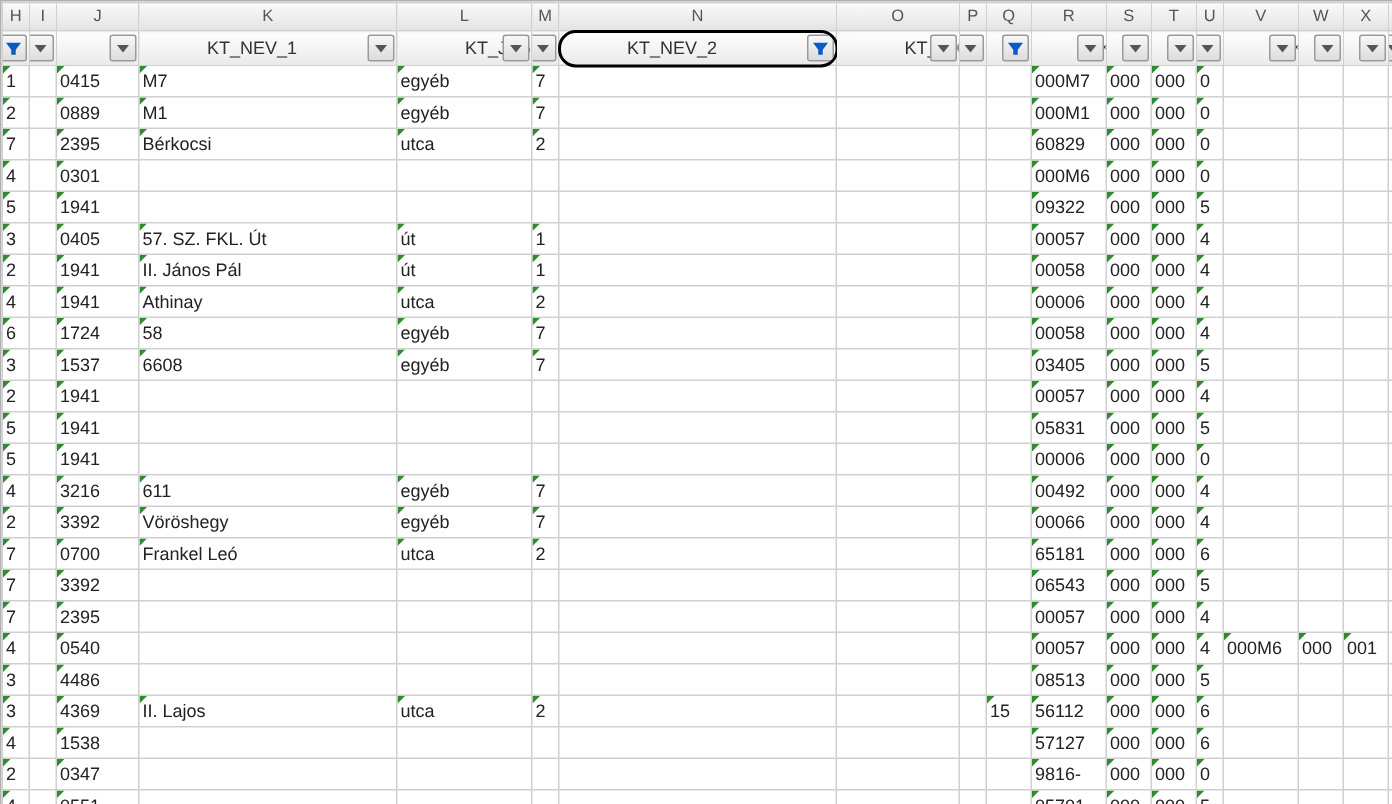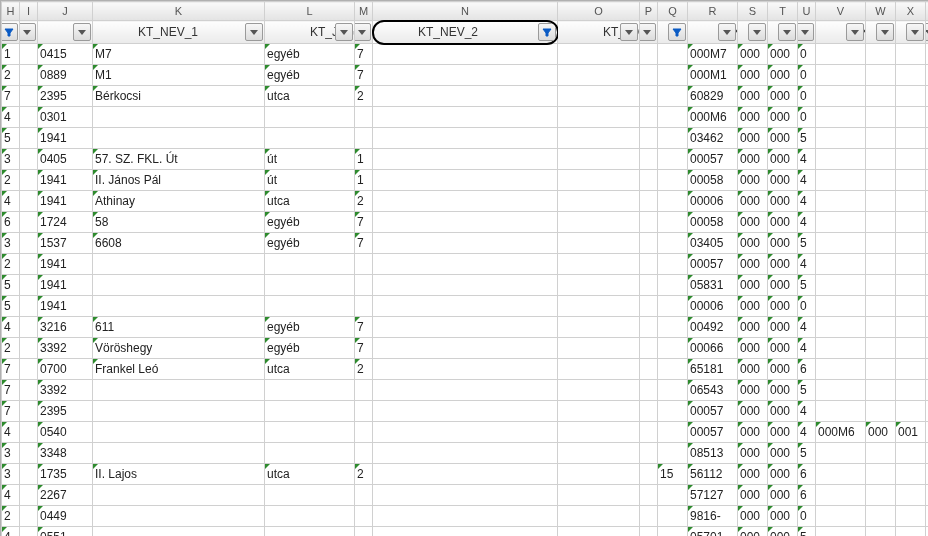"03462" span.v { text: 03462 -> 09322 }
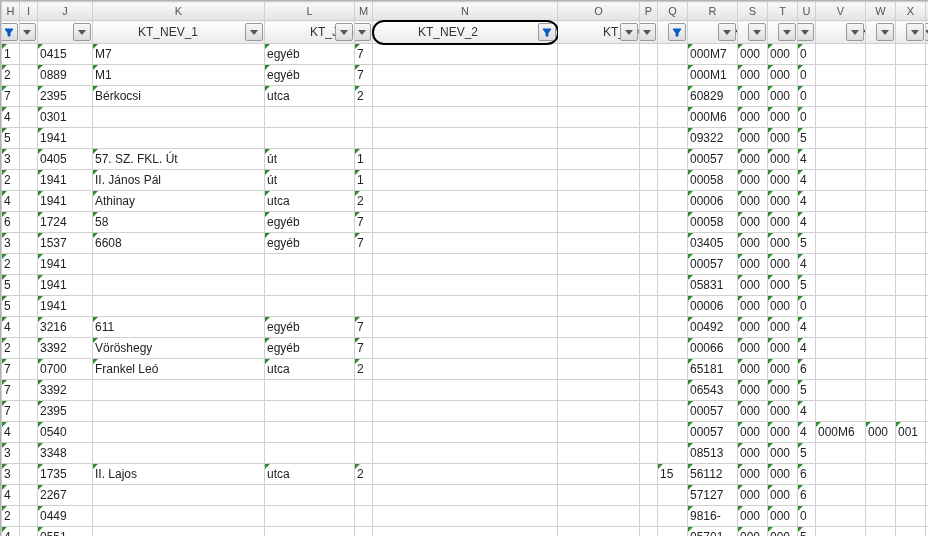"3348" span.v { text: 3348 -> 4486 }
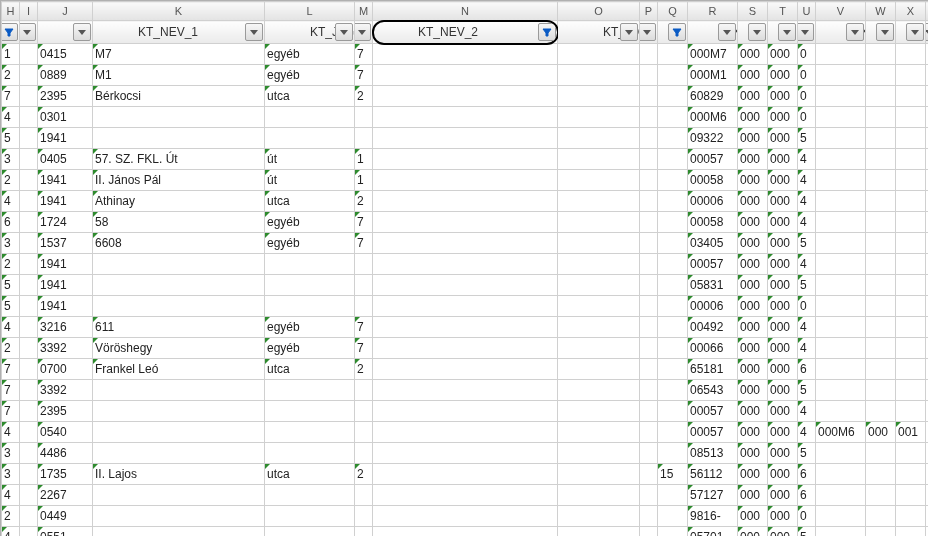"1735" span.v { text: 1735 -> 4369 }
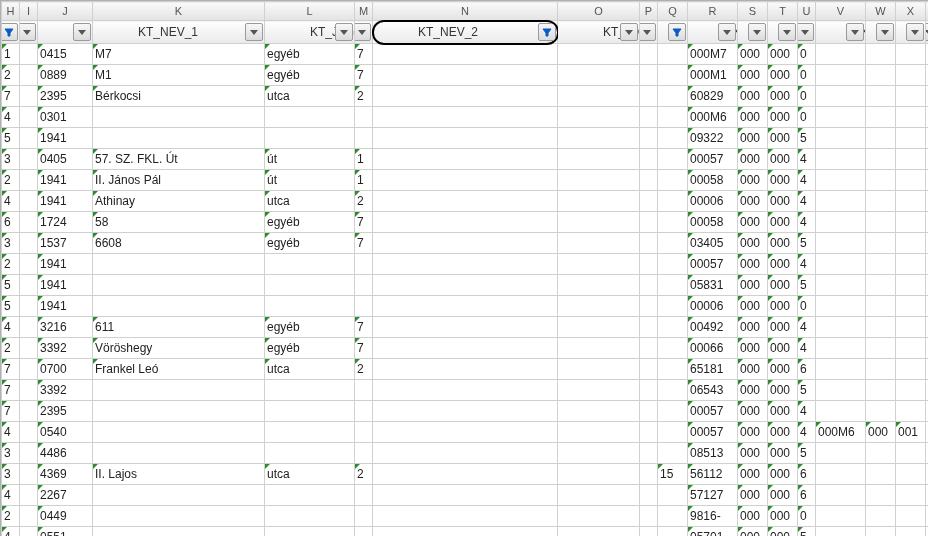"2267" span.v { text: 2267 -> 1538 }
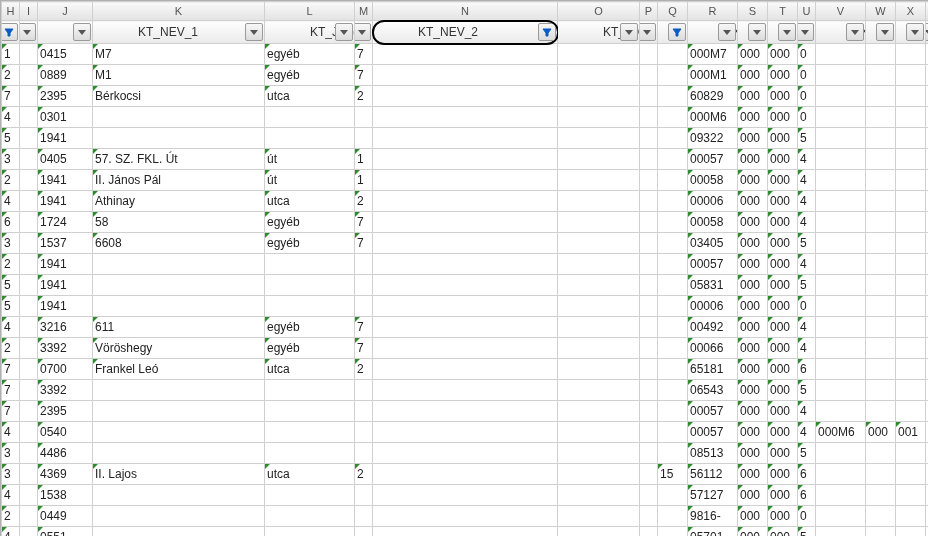"0449" span.v { text: 0449 -> 0347 }
